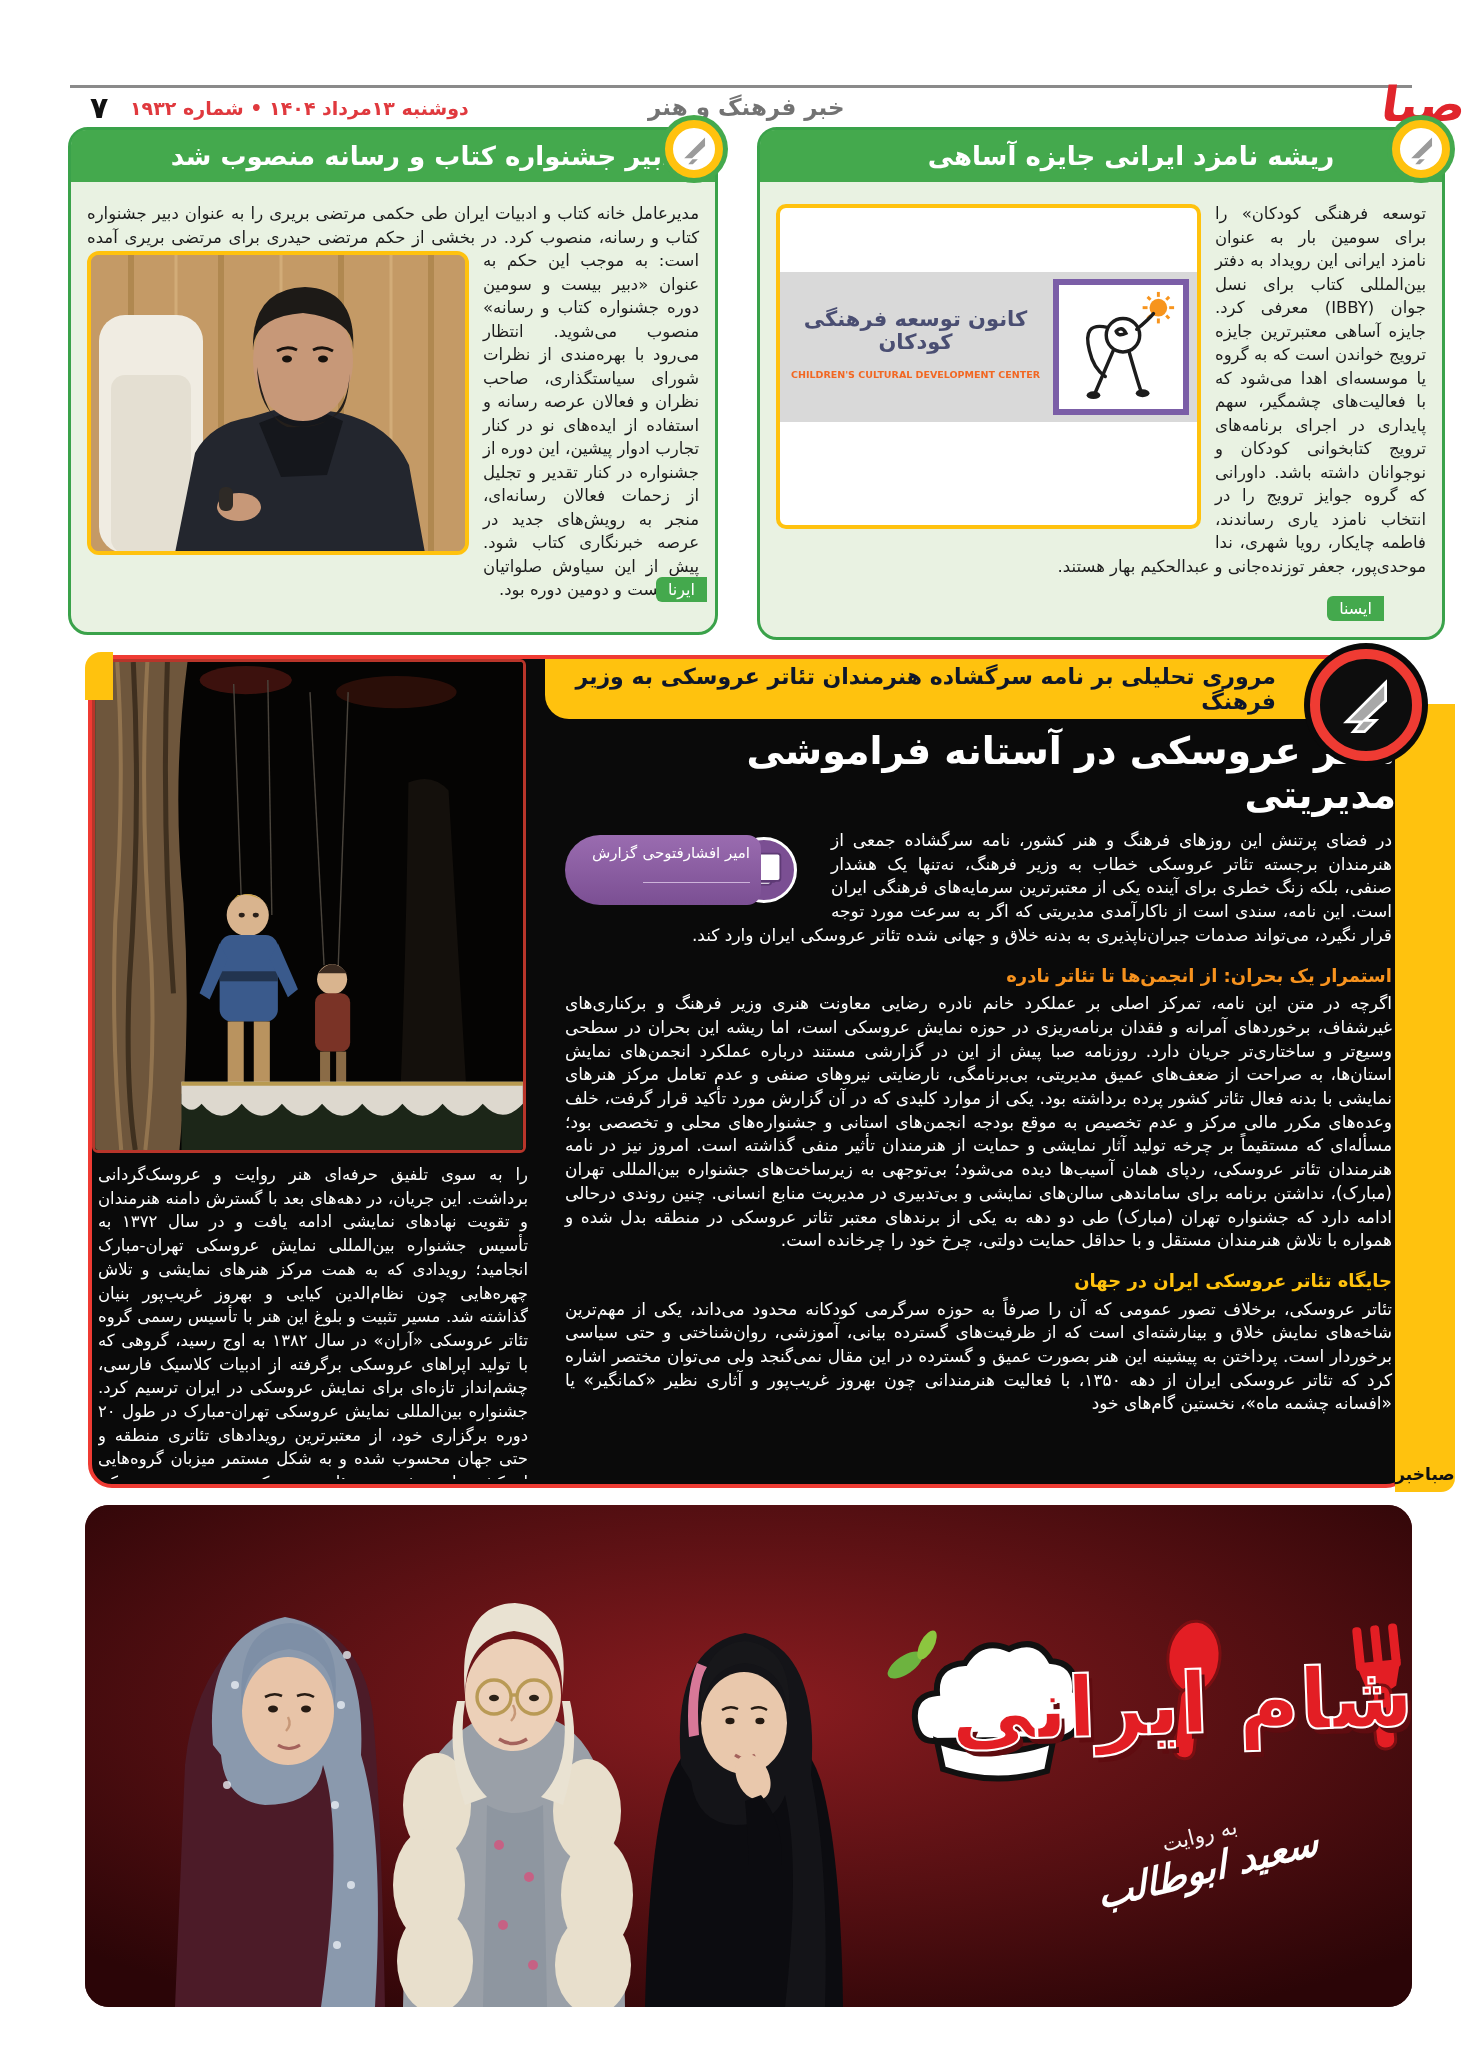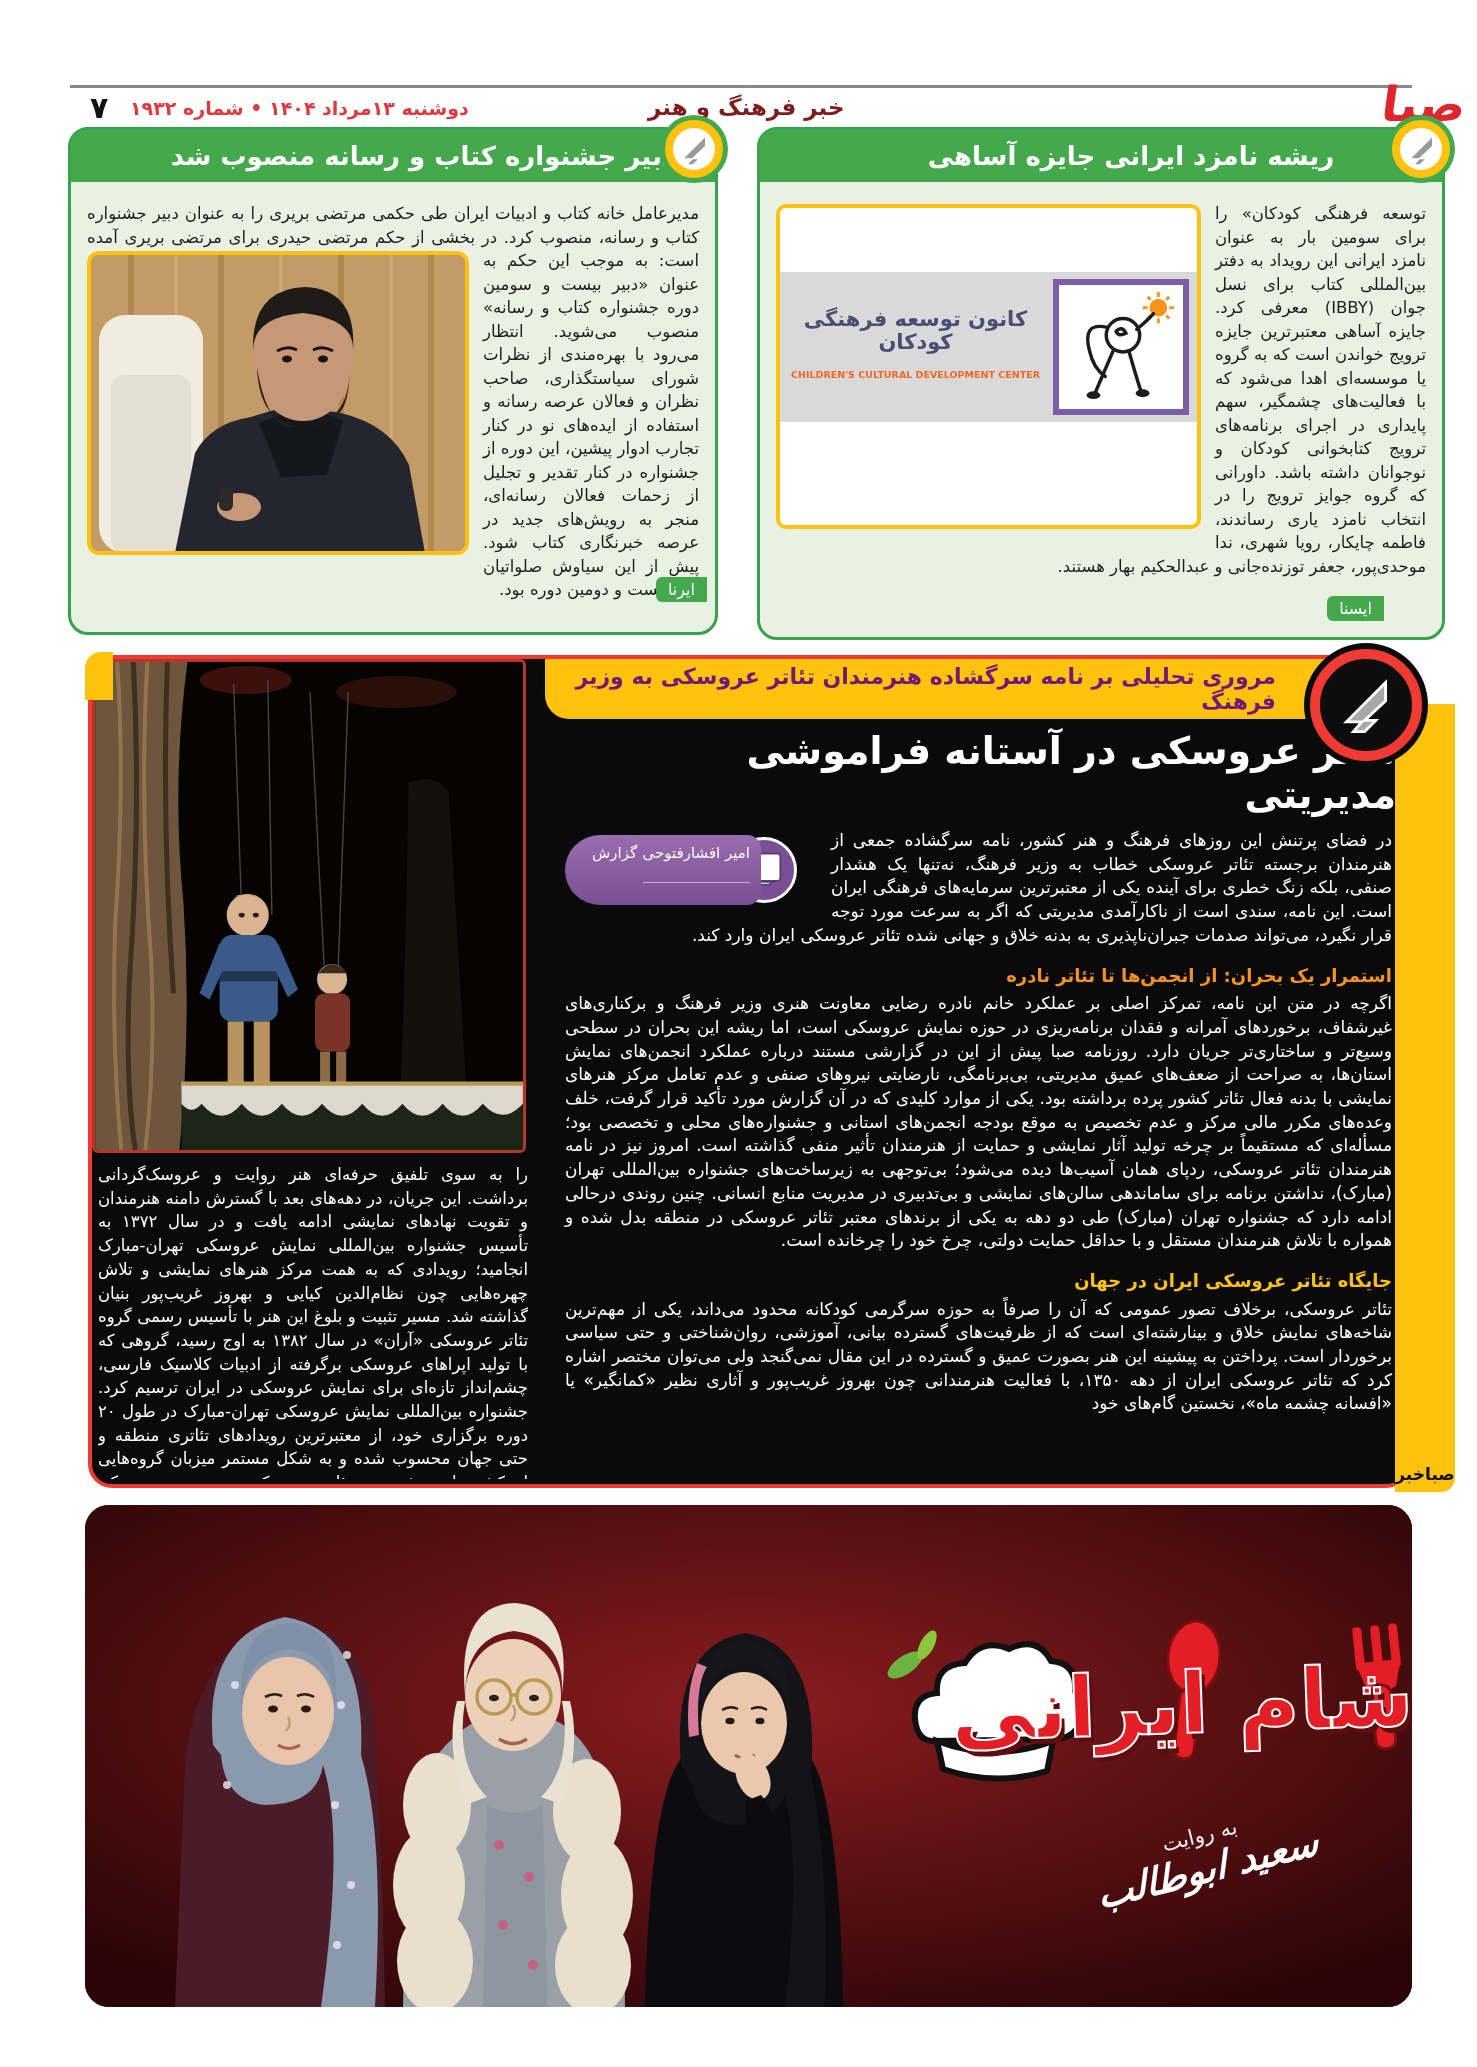"خبر فرهنگ و هنر" .section-title { color: #7f1d1d -> #737373 }
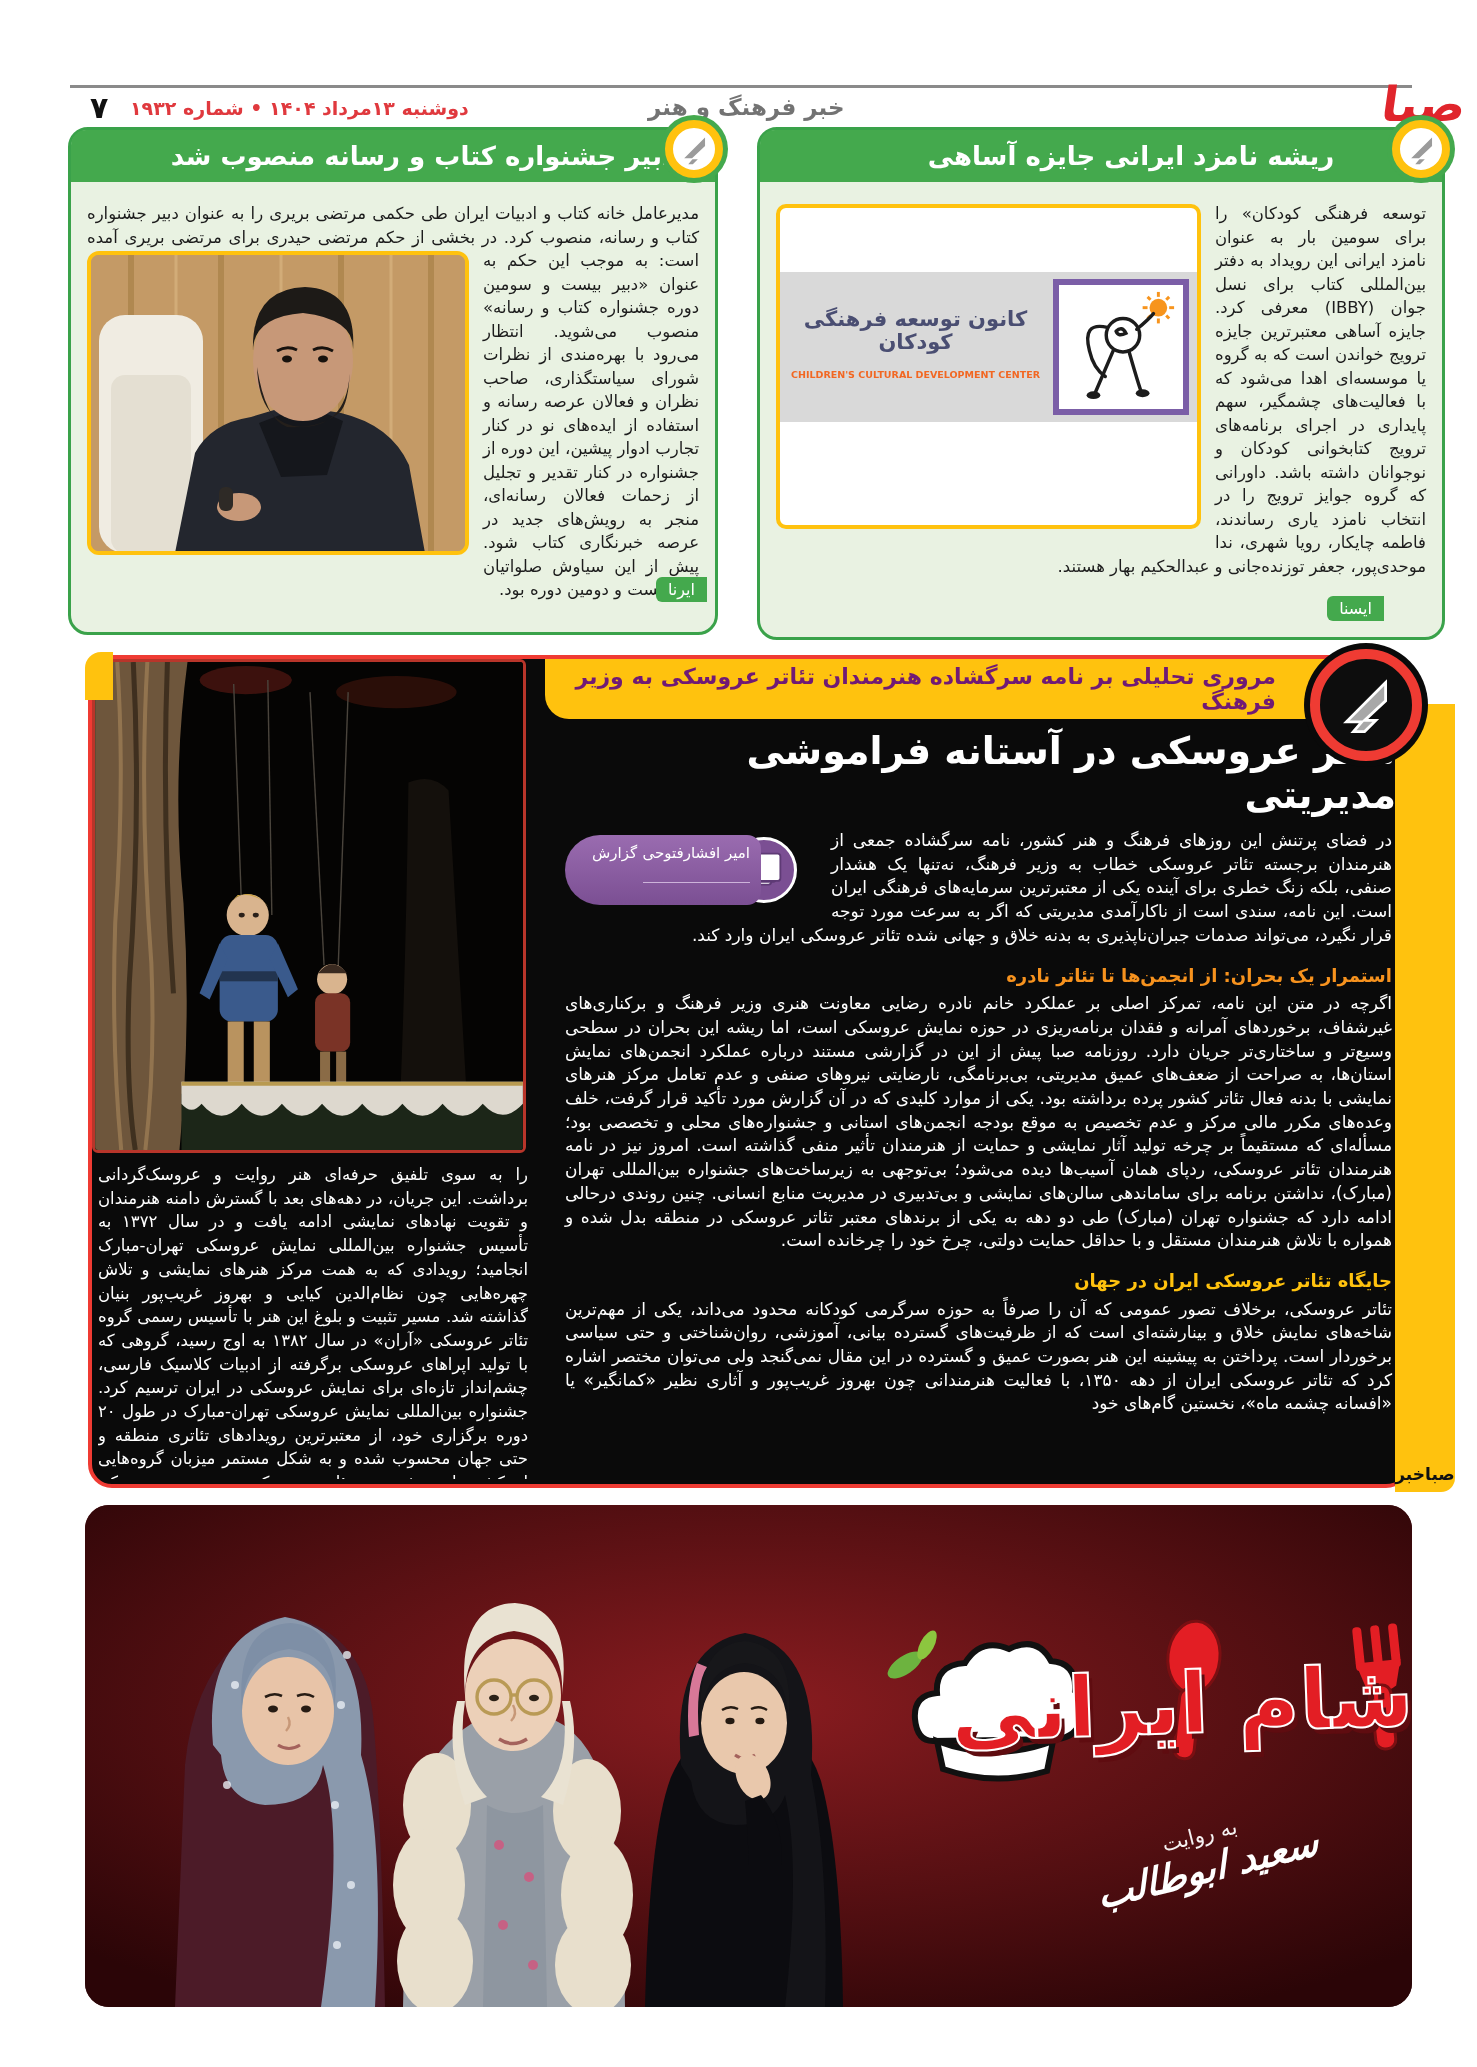"مروری تحلیلی بر نامه سرگشاده" .kicker span { color: #701a75 -> #0f172a }
